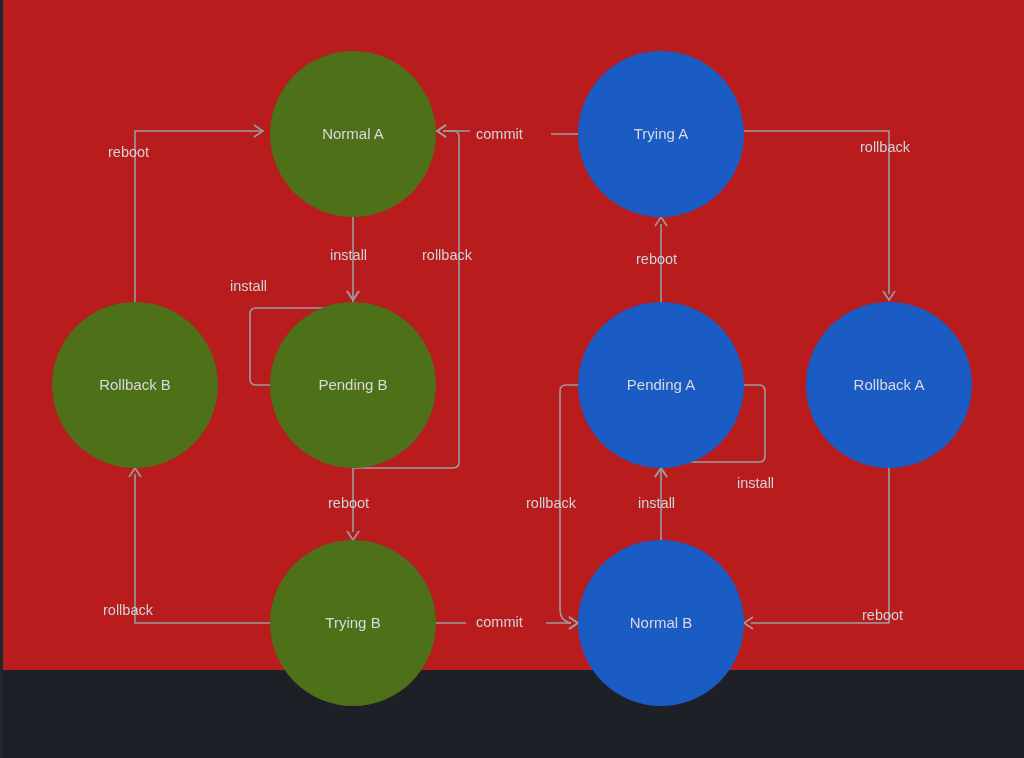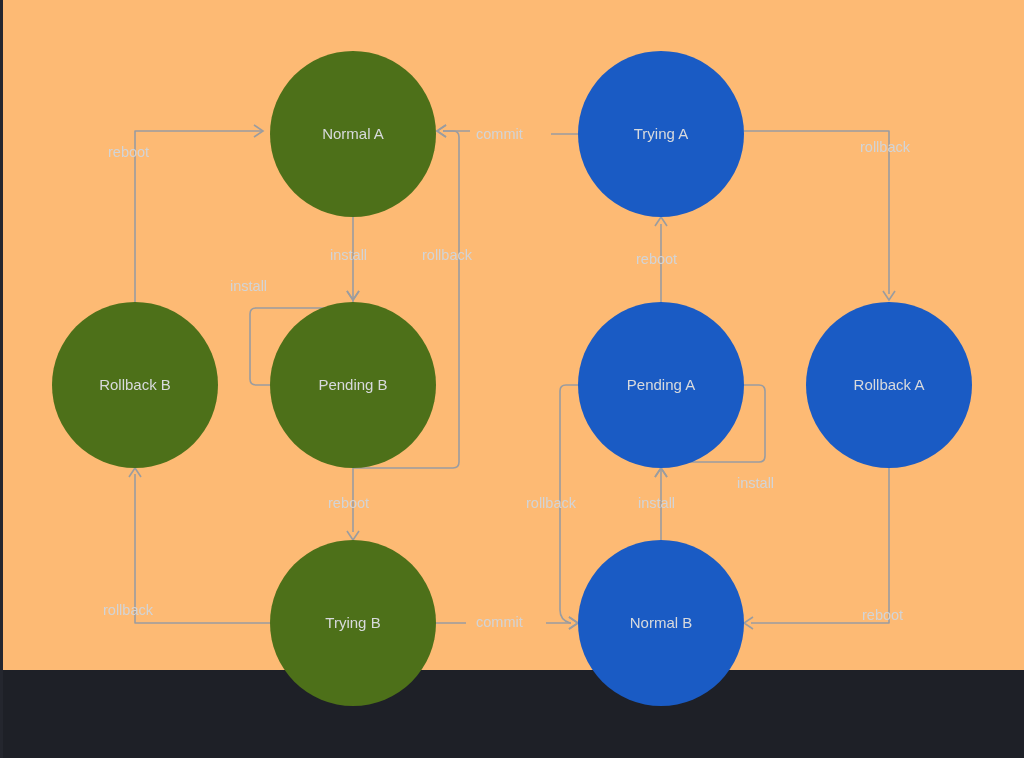"Normal A" #diagram-root { background: #fdba74 -> #b91c1c }
